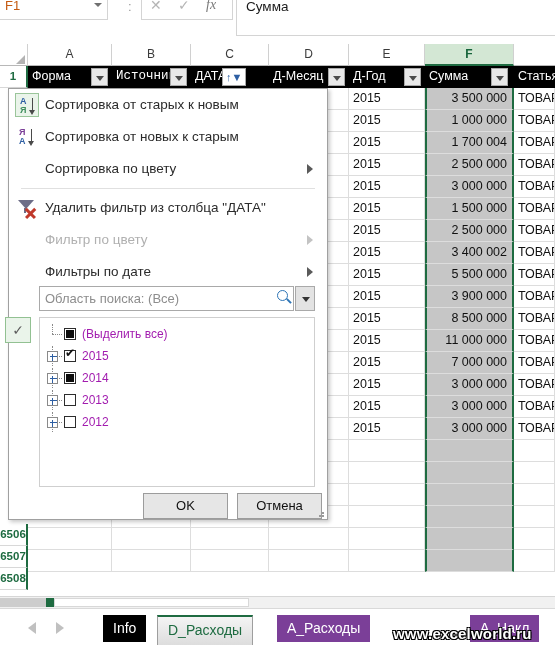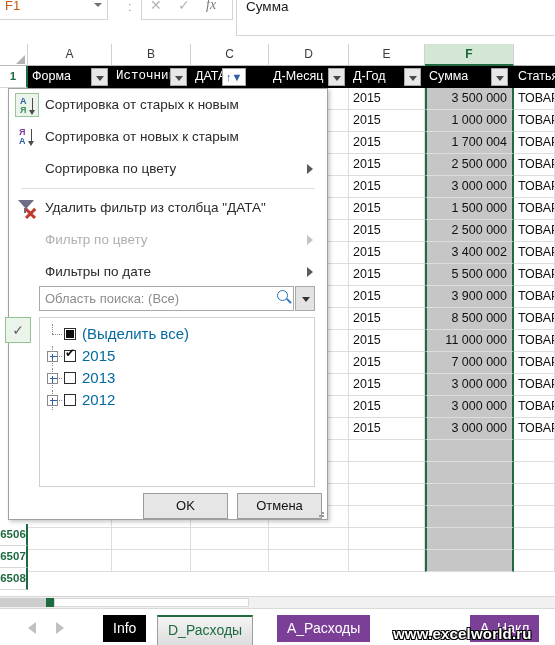"(Выделить все)" .li { color: #0369a1 -> #a21caf; font-size: 15px -> 12px }
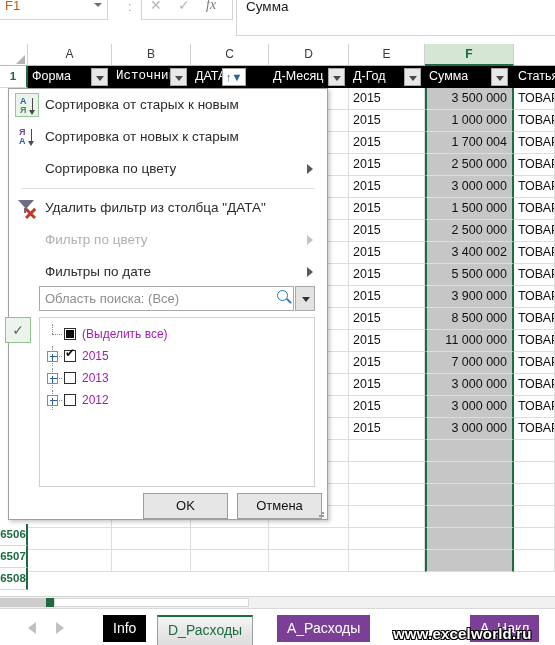"2014" div.li { html: none -> <div> <span></span> <span></span> <span></span> <span></span> <span>2014</span> </div> }
